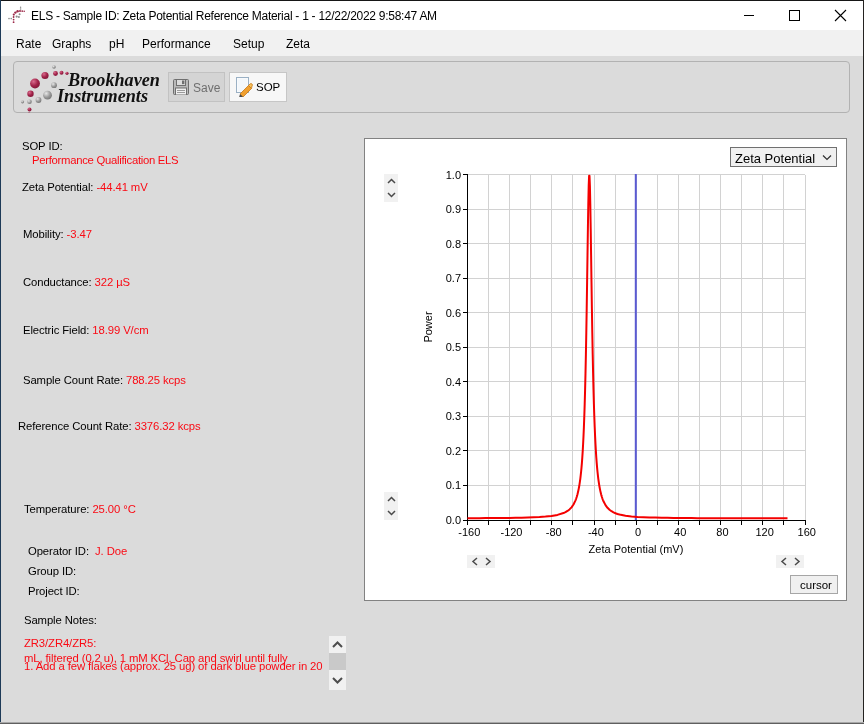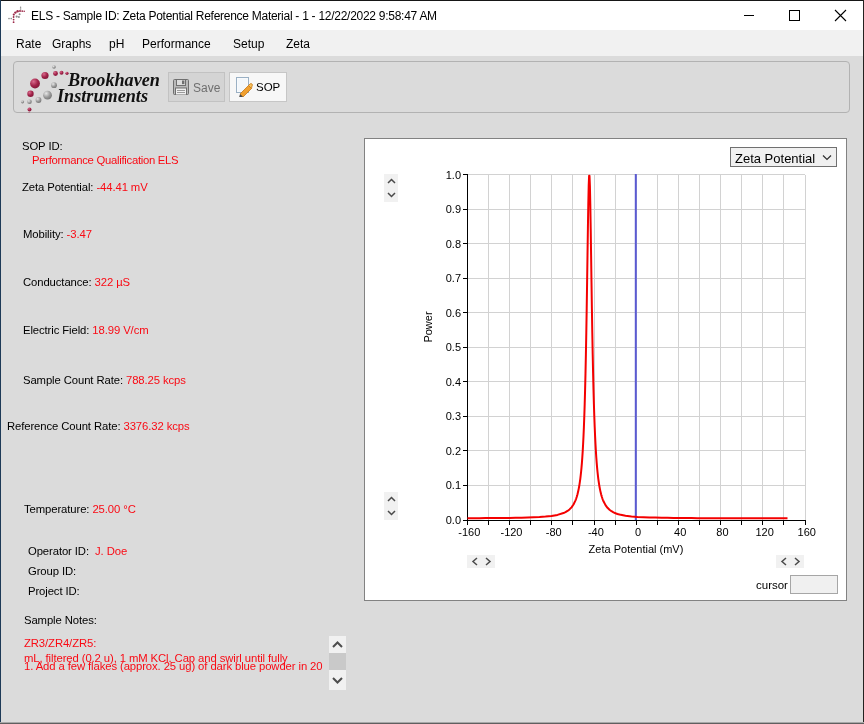"Reference Count Rate: 3376.32 kcps" div.a { left: 7px -> 18px }
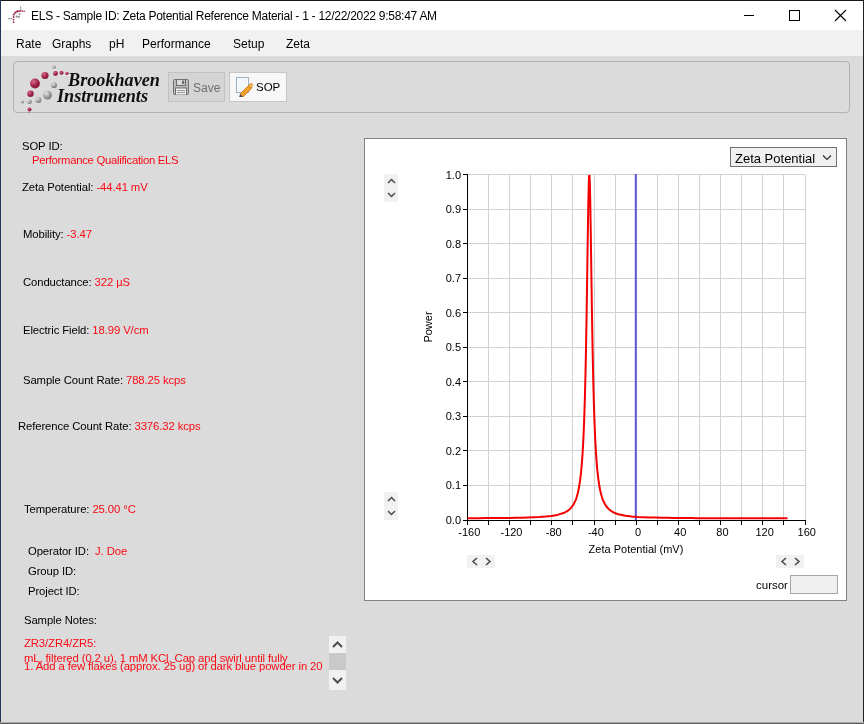"cursor" div.a { left: 756px -> 800px }
